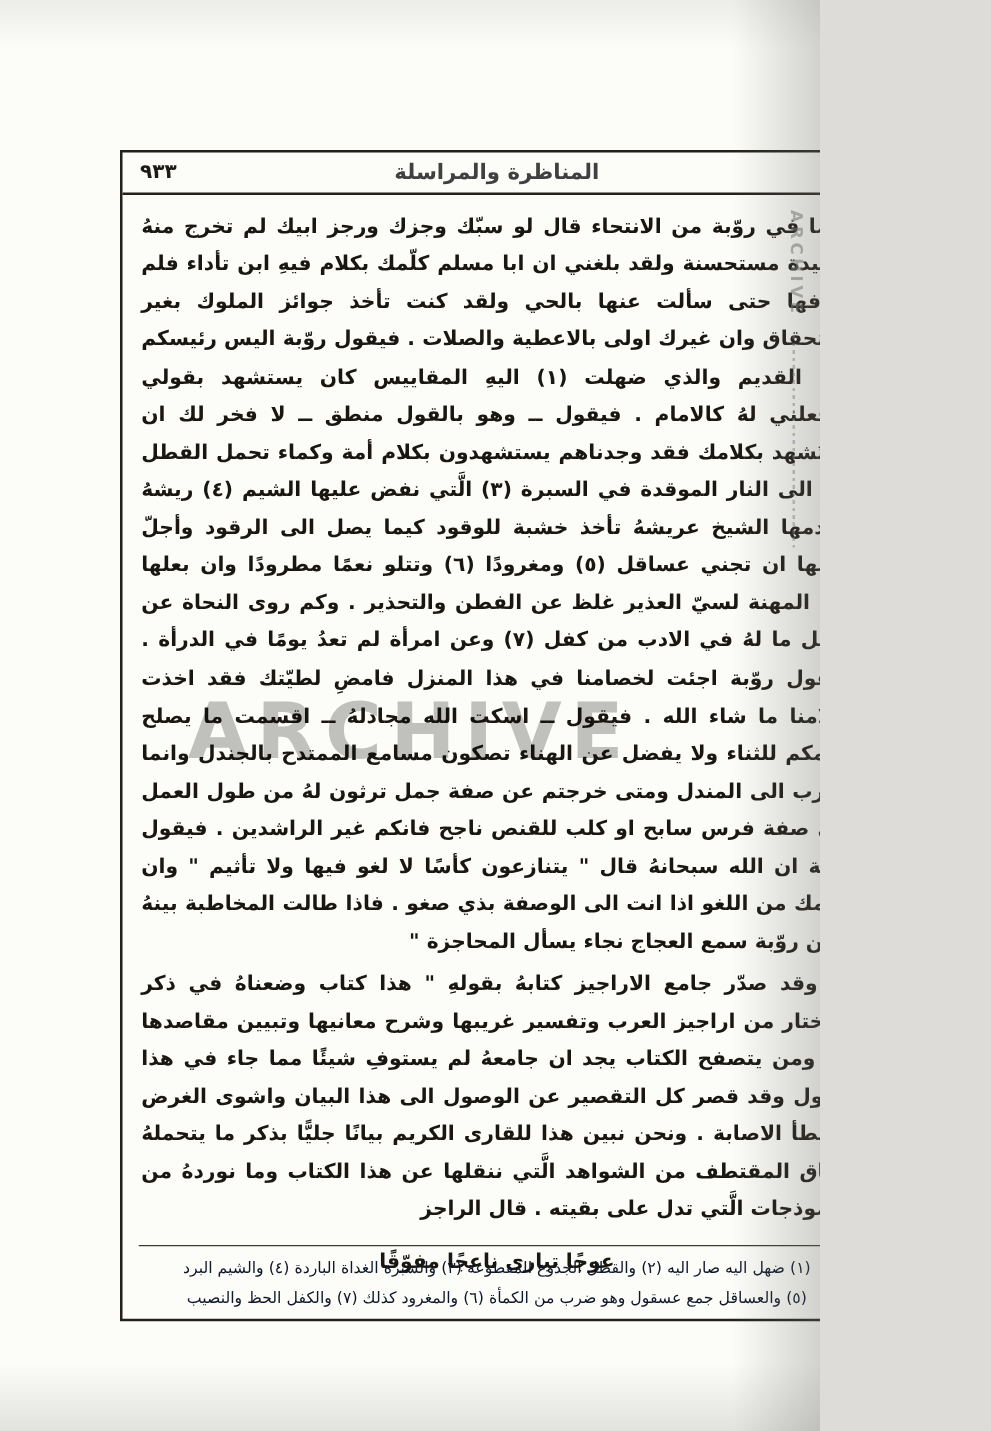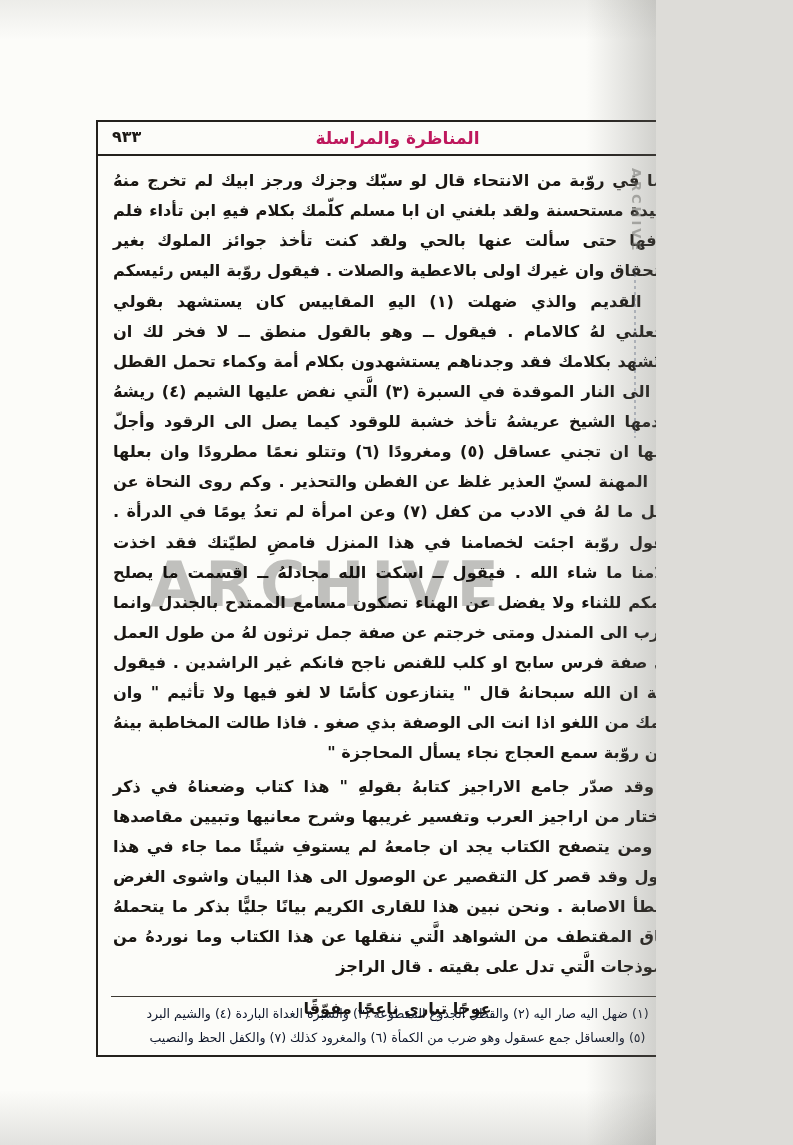"المناظرة والمراسلة" .page-title { color: #be185d -> #404040 }
